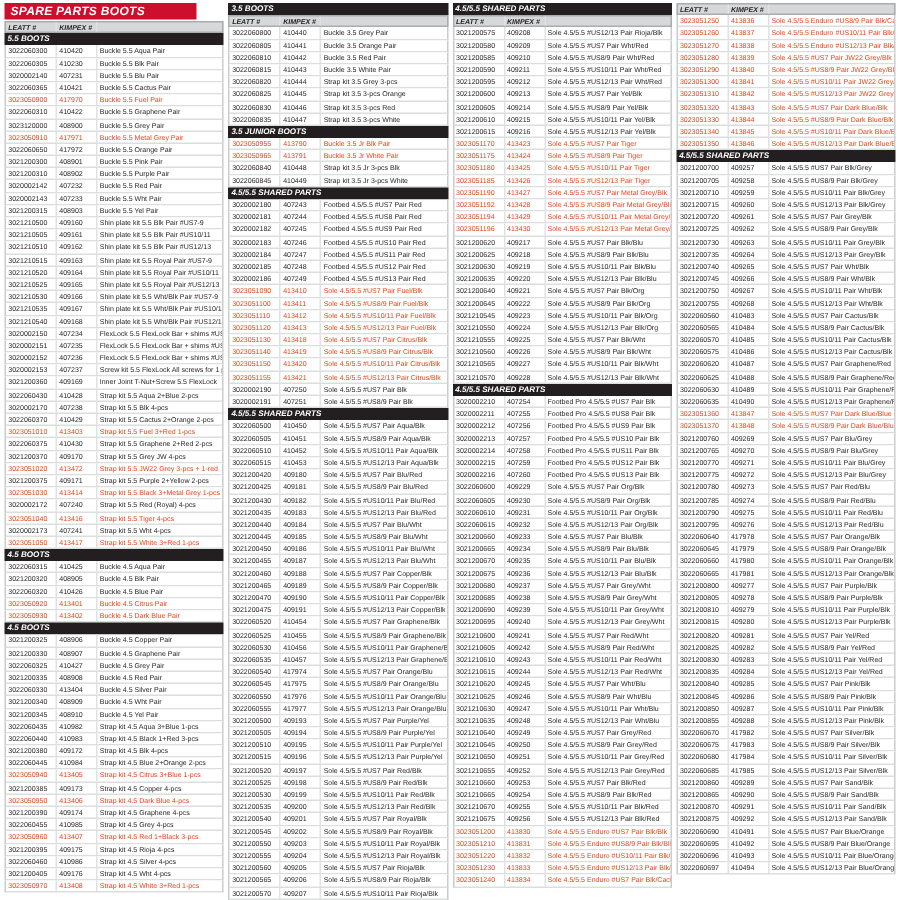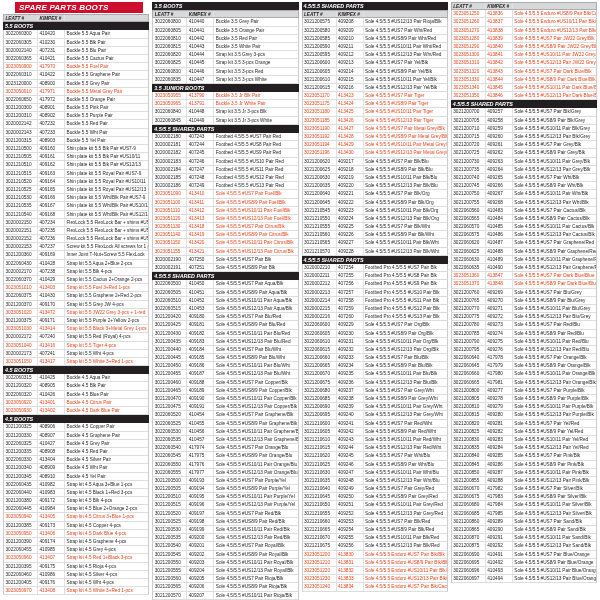"SPARE PARTS BOOTS" .title-bar { margin-left: 12px -> none }
